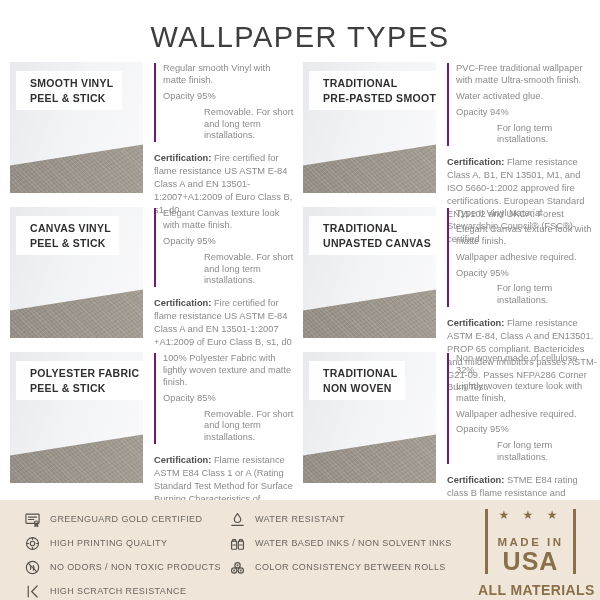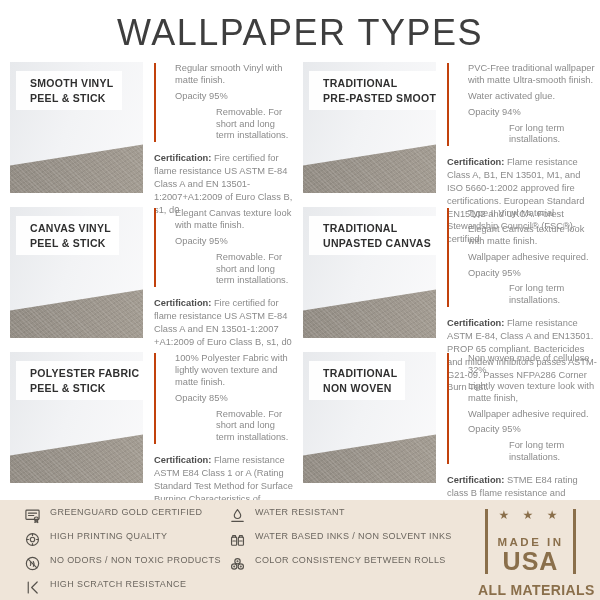"WALLPAPER TYPES" .page-title { font-size: 36px -> 29px; top: 12px -> 21px }
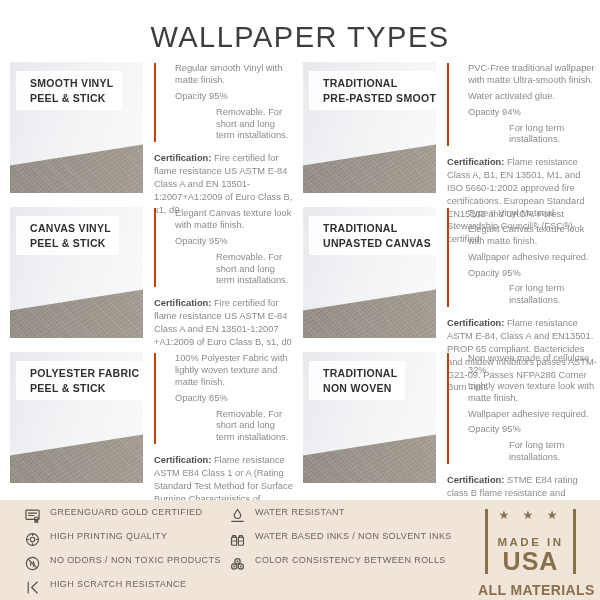"Regular smooth Vinyl with matte" .desc { border-left: 2px solid #c2410c -> 2px solid #701a75; padding-left: 19px -> 7px }
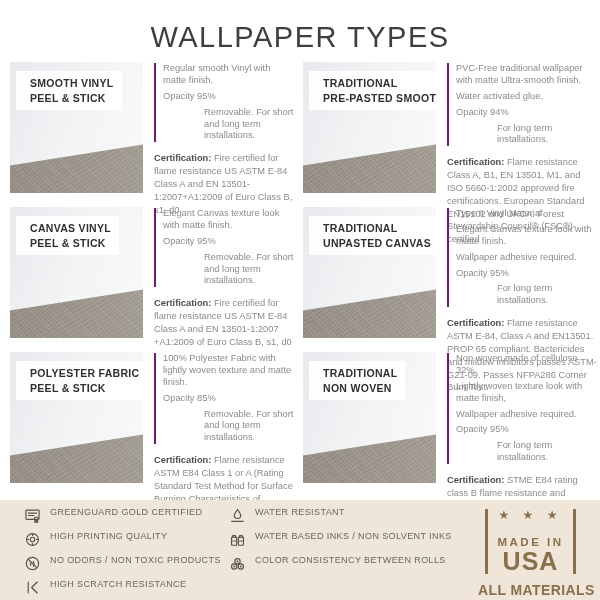"GREENGUARD GOLD CERTIFIED" .footer-item { align-items: flex-start -> center }
